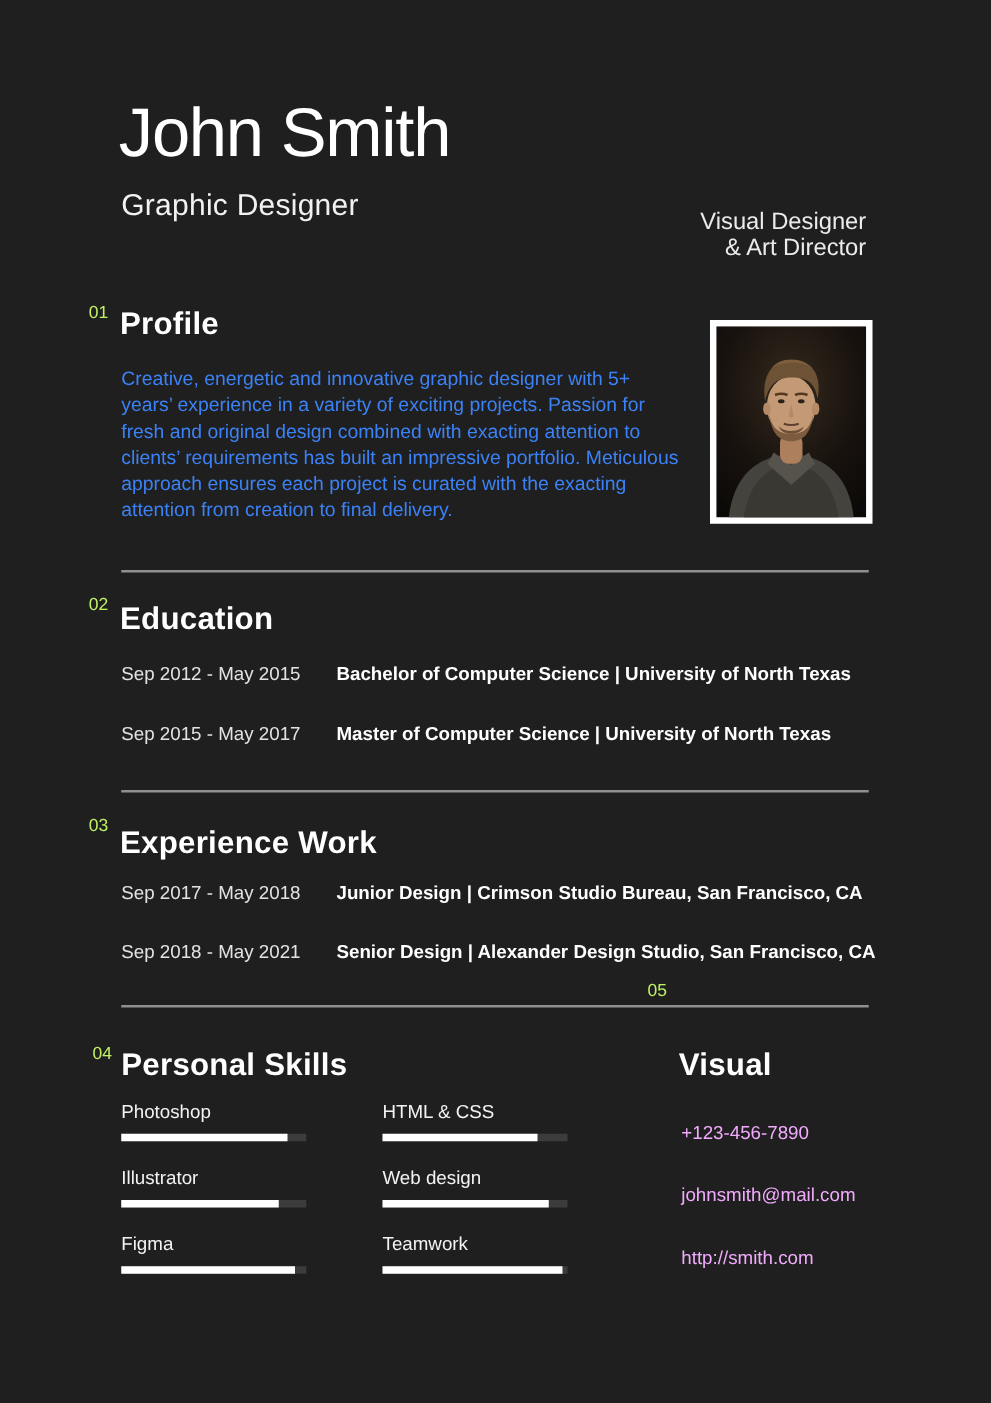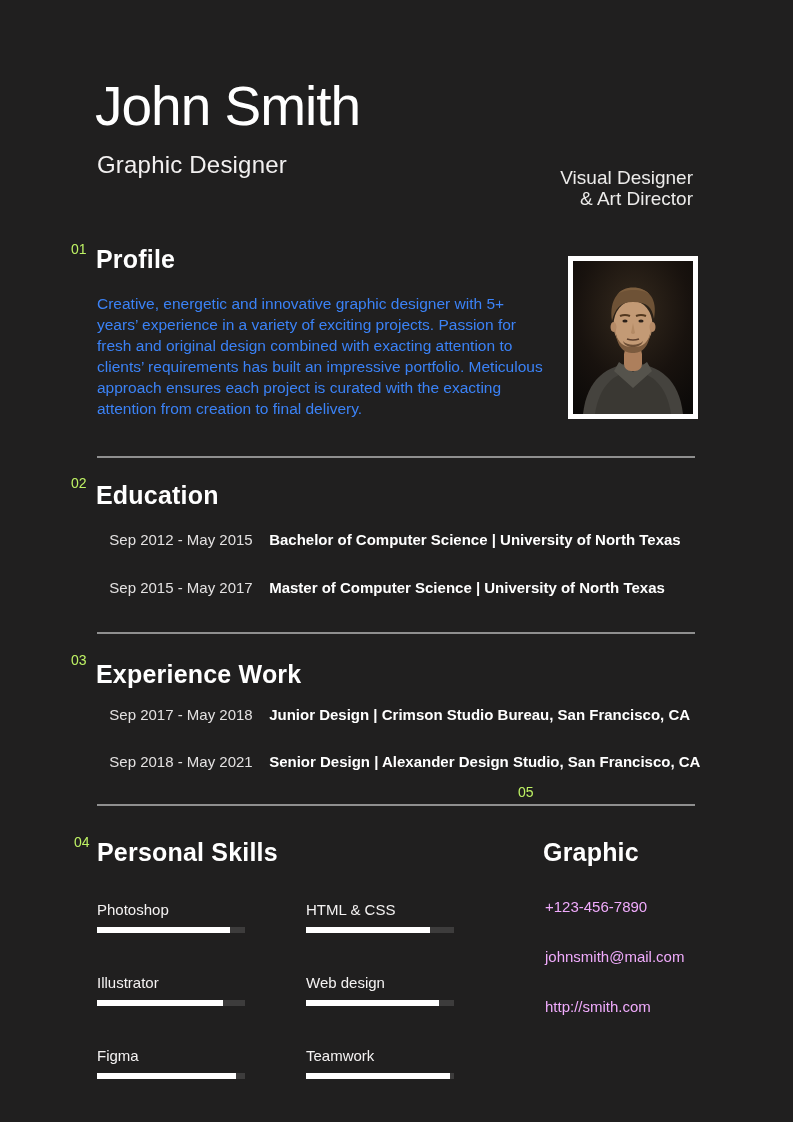"Sep 2012 - May 2015" .row { text-align: center -> none }
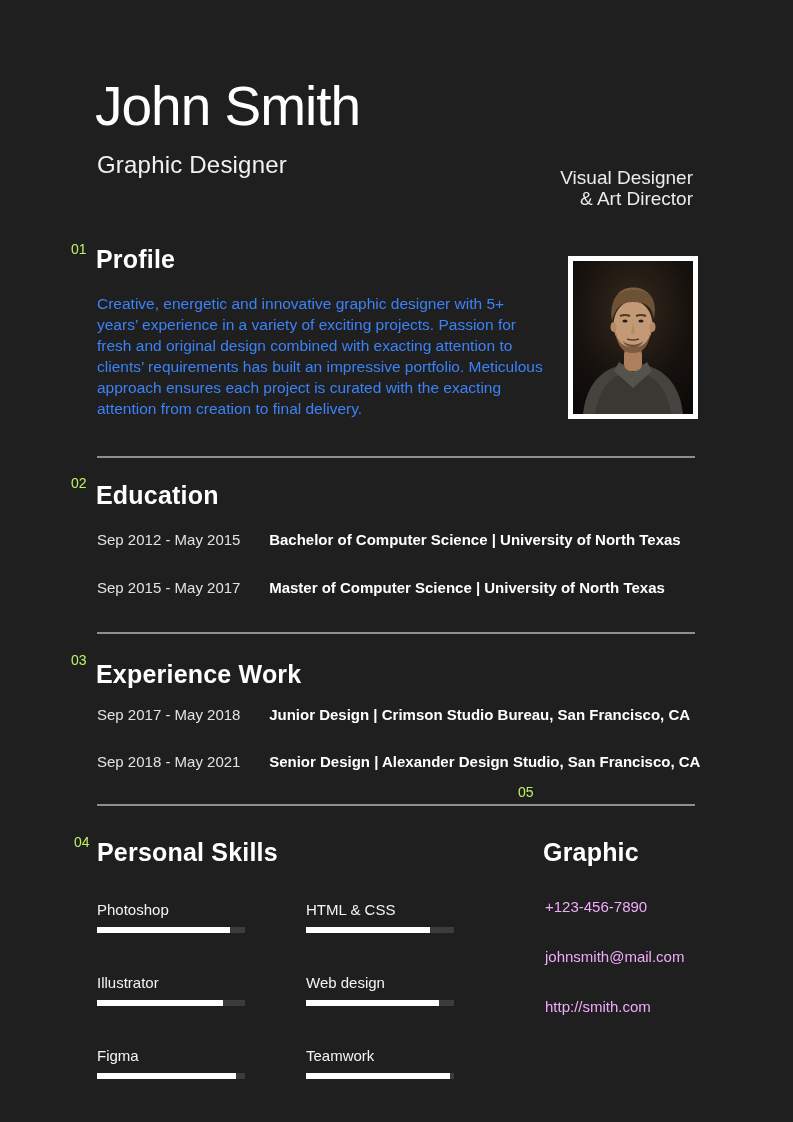"Graphic" h2.section-title { text: Graphic -> Visual }
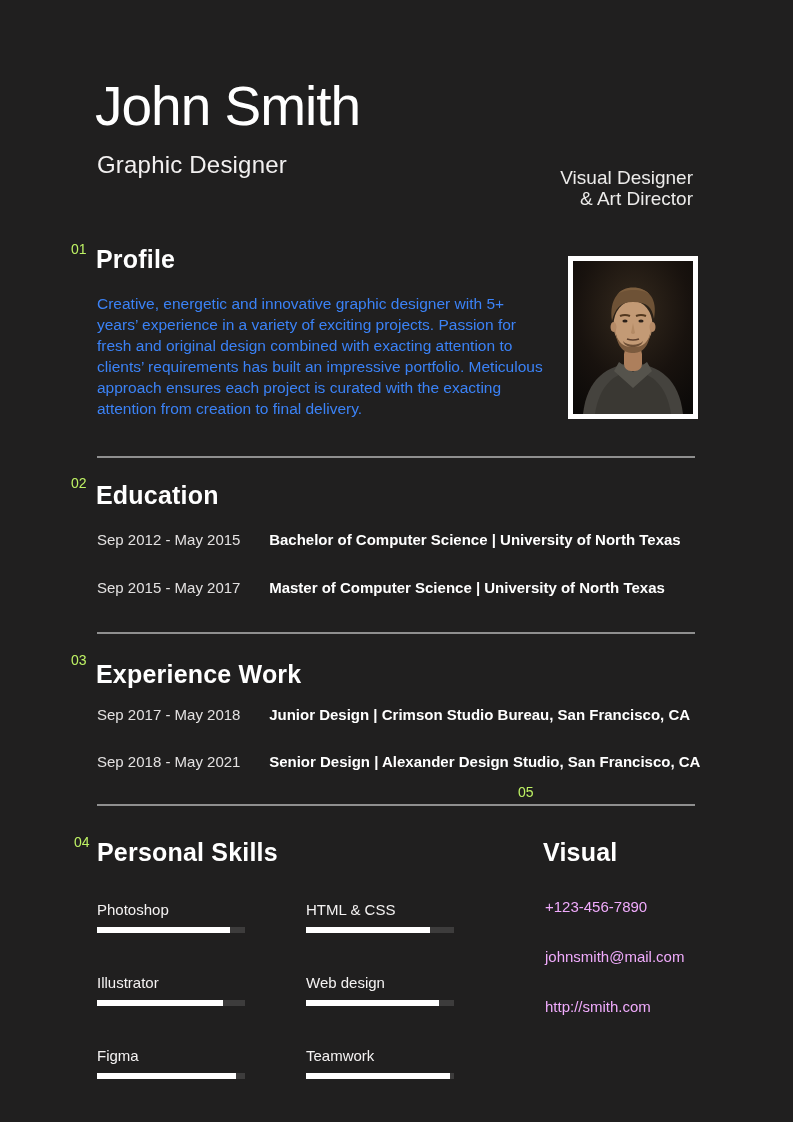"Photoshop" .skill { margin-top: 20px -> none }
